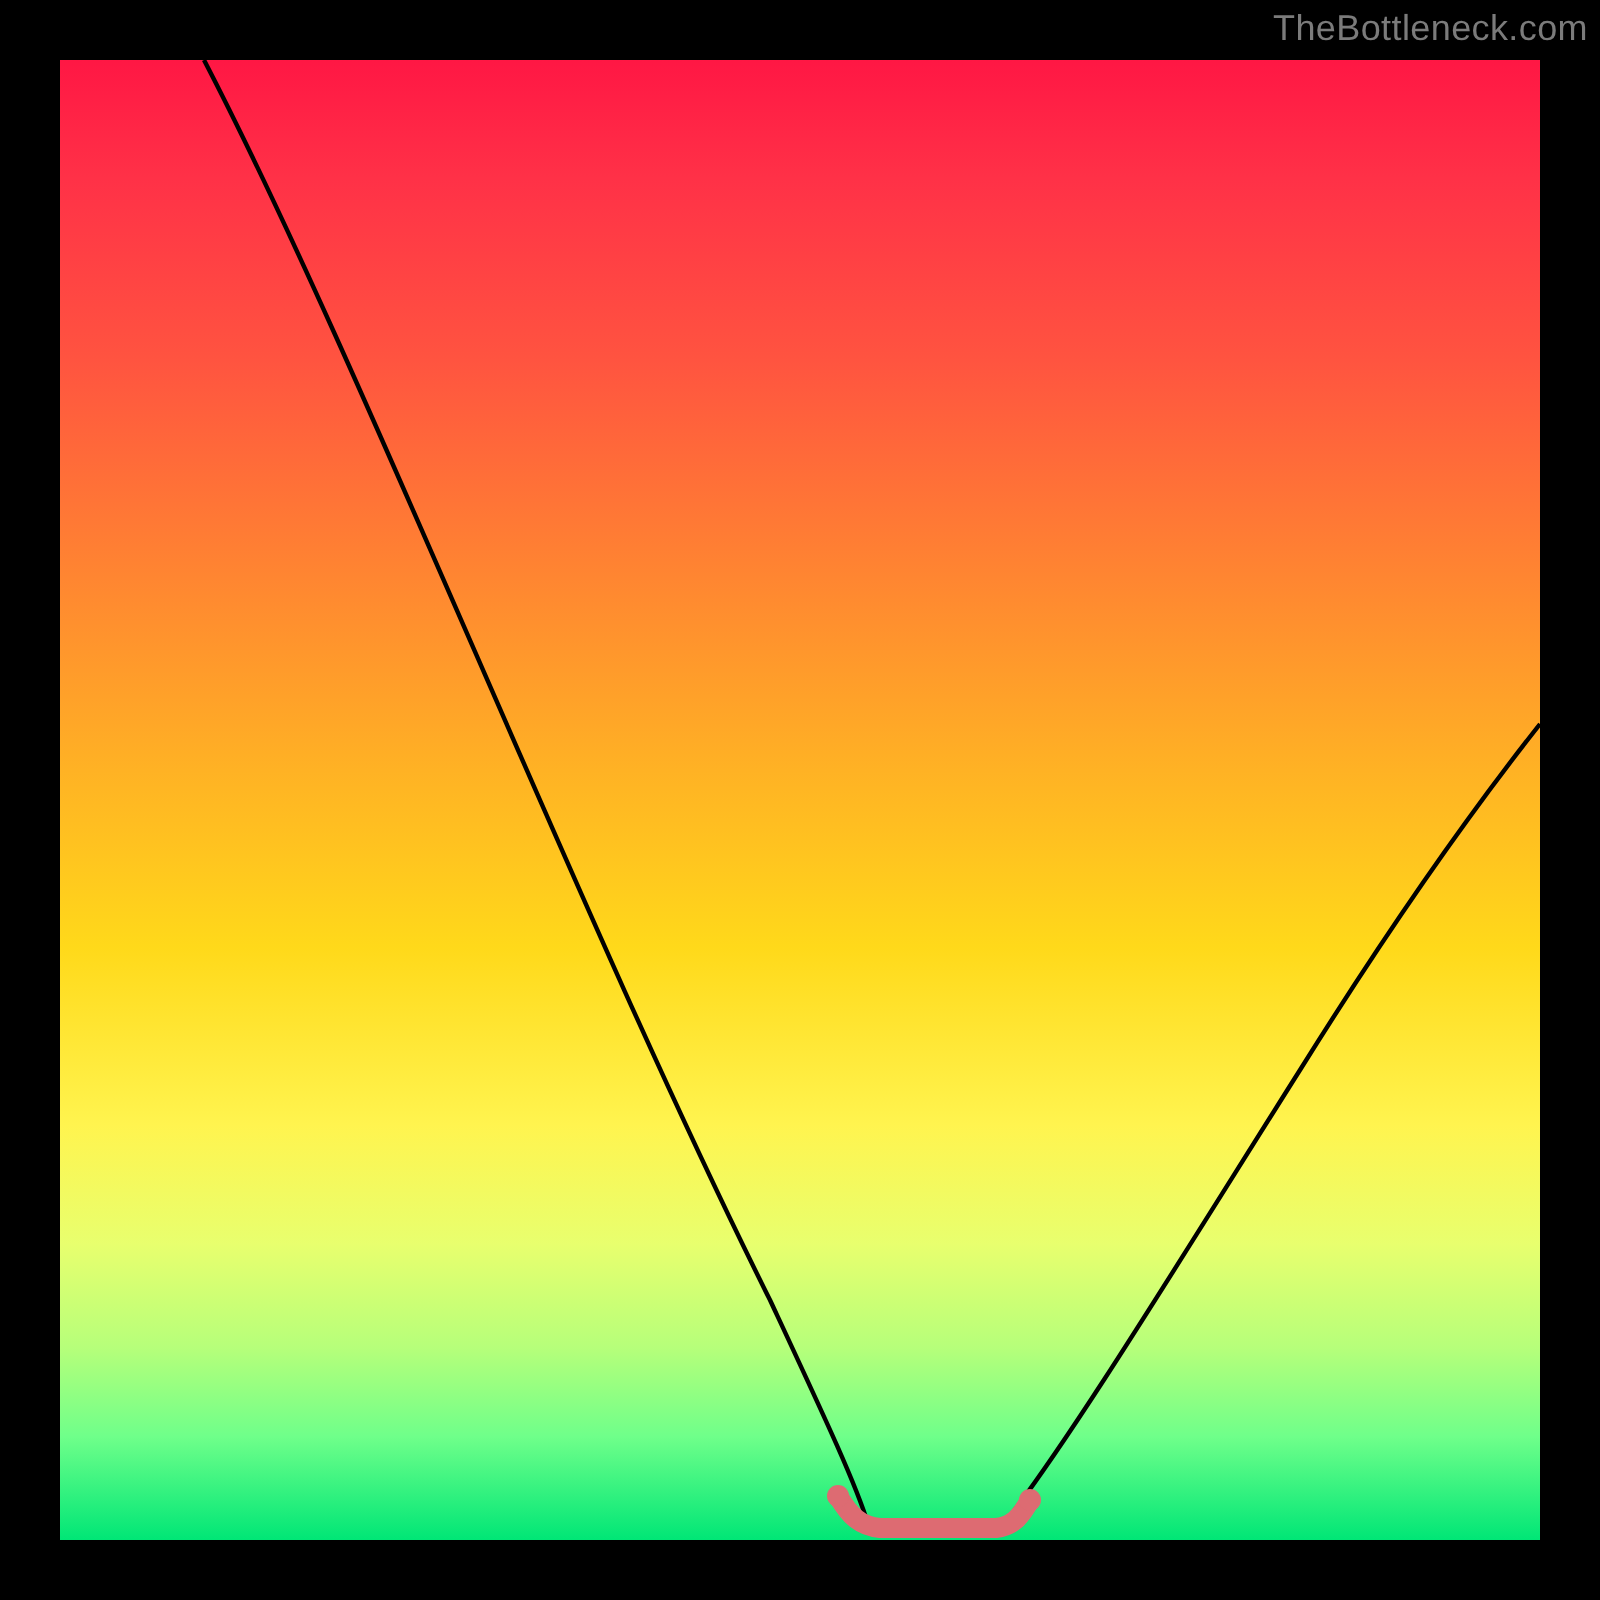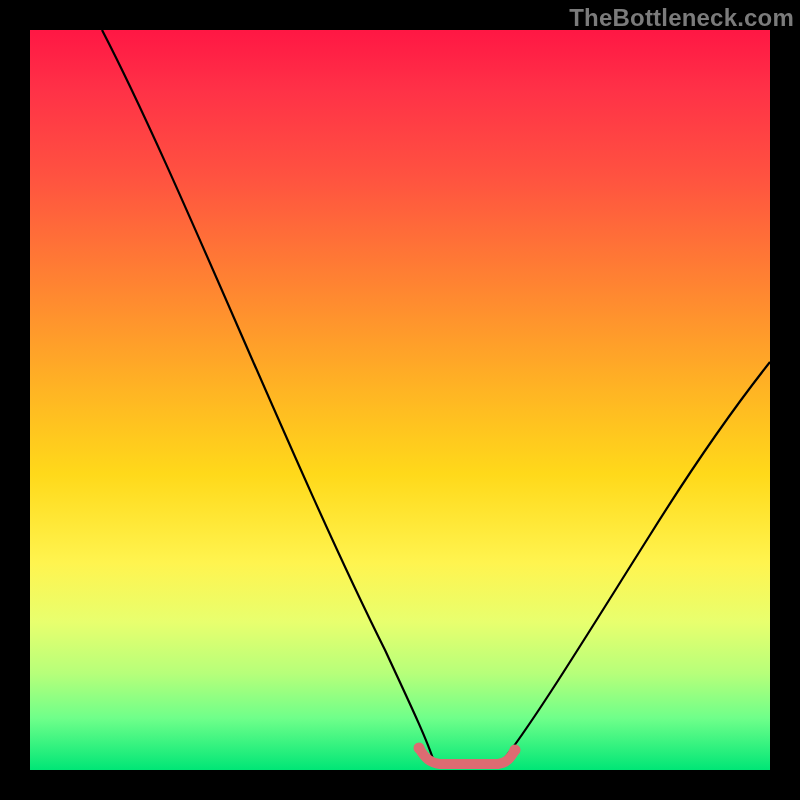"TheBottleneck.com" .watermark { font-size: 24px -> 18px; font-weight: 700 -> 400 }
